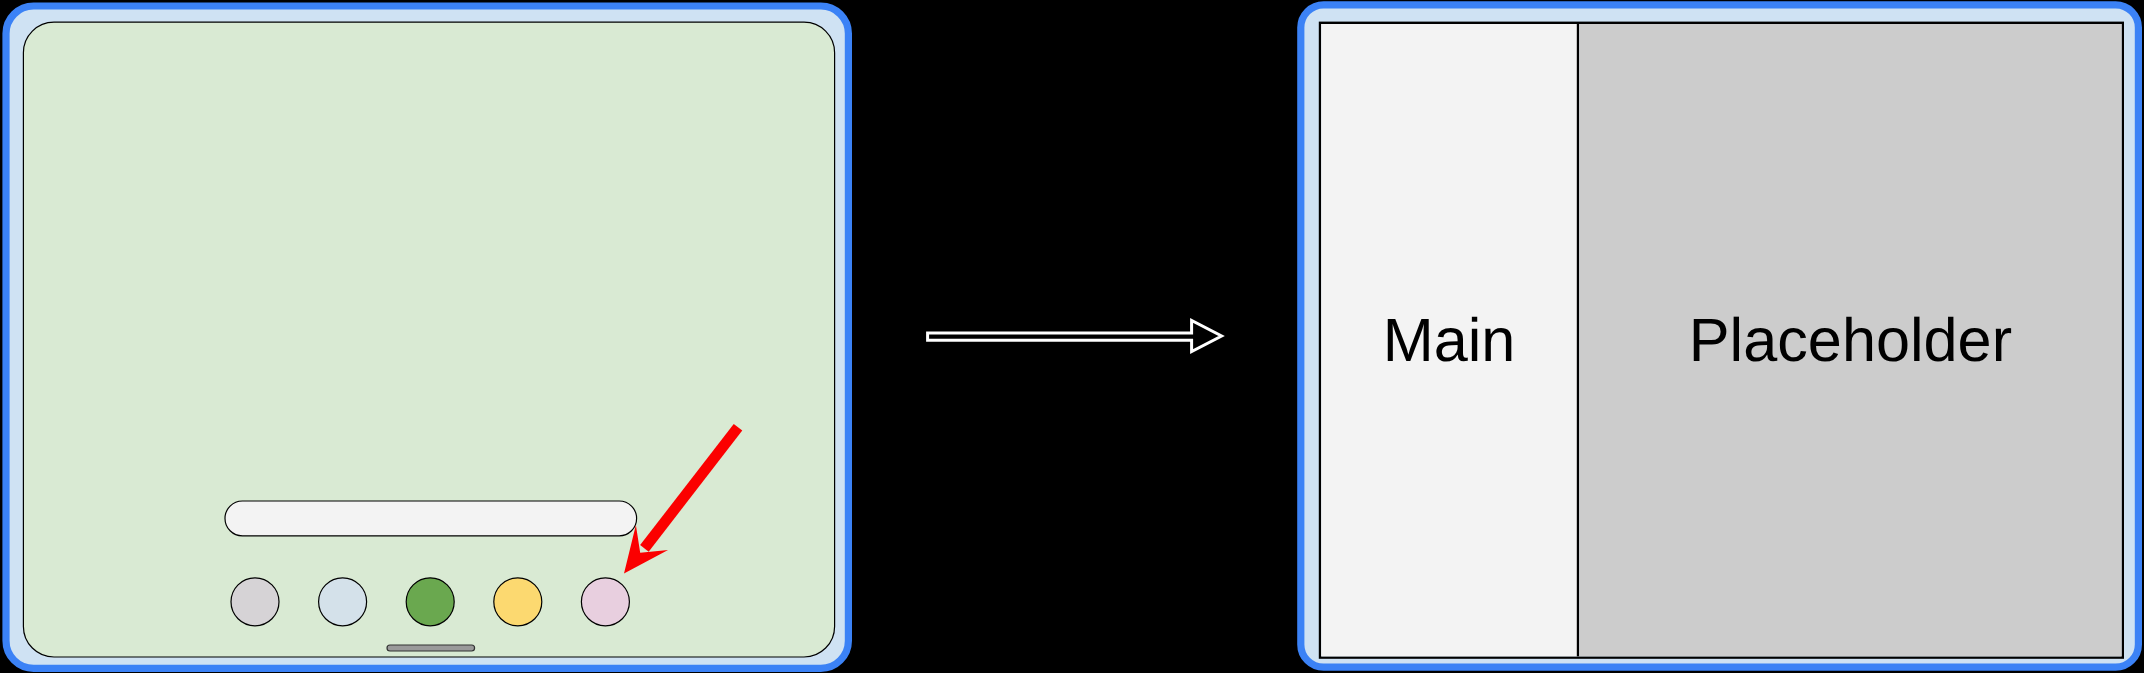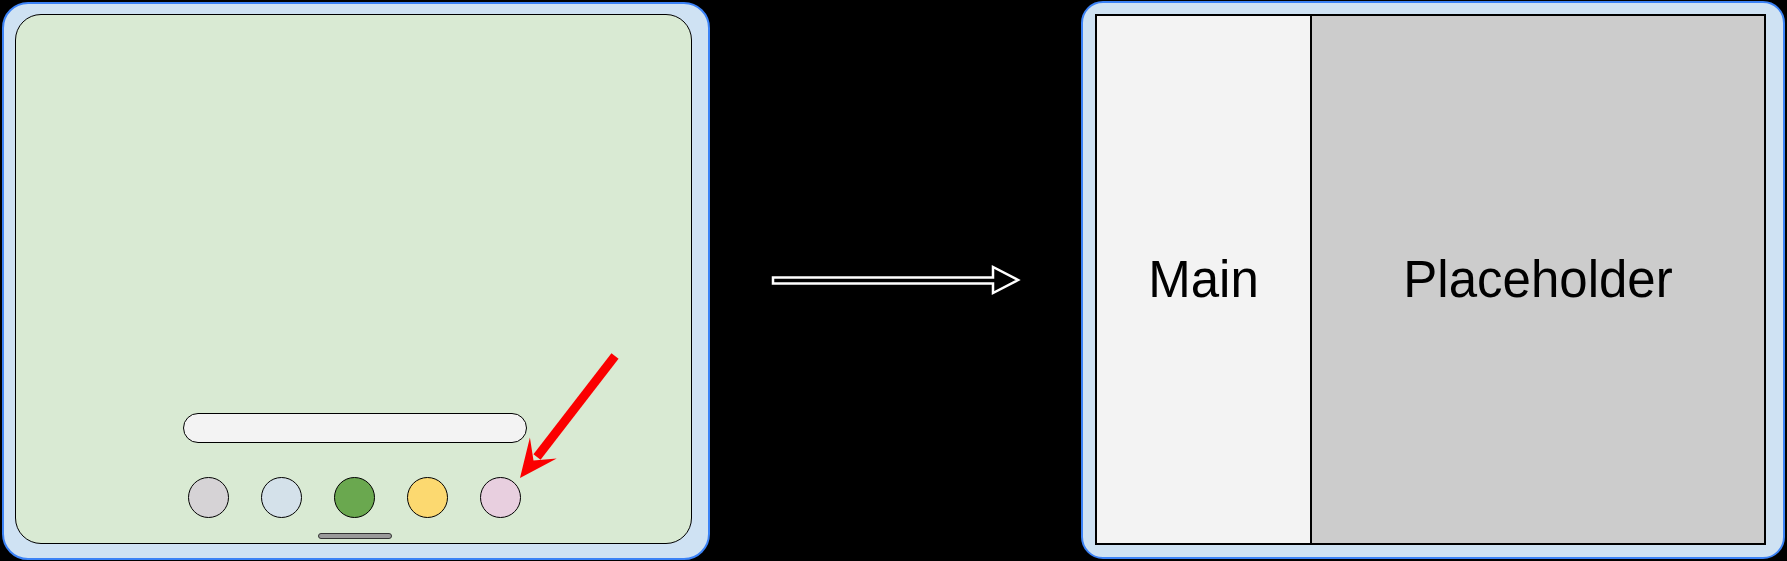"Main" .tablet { border: 2px solid #3b82f6 -> 6px solid #3b82f6 }
